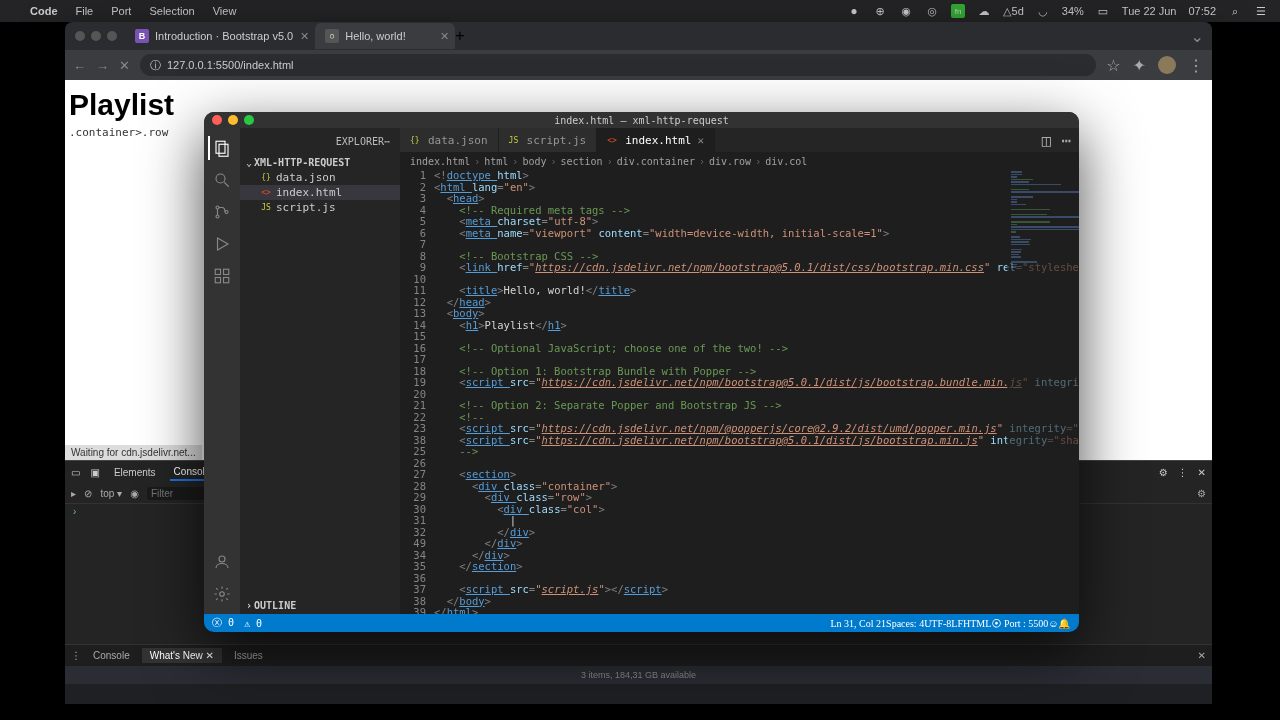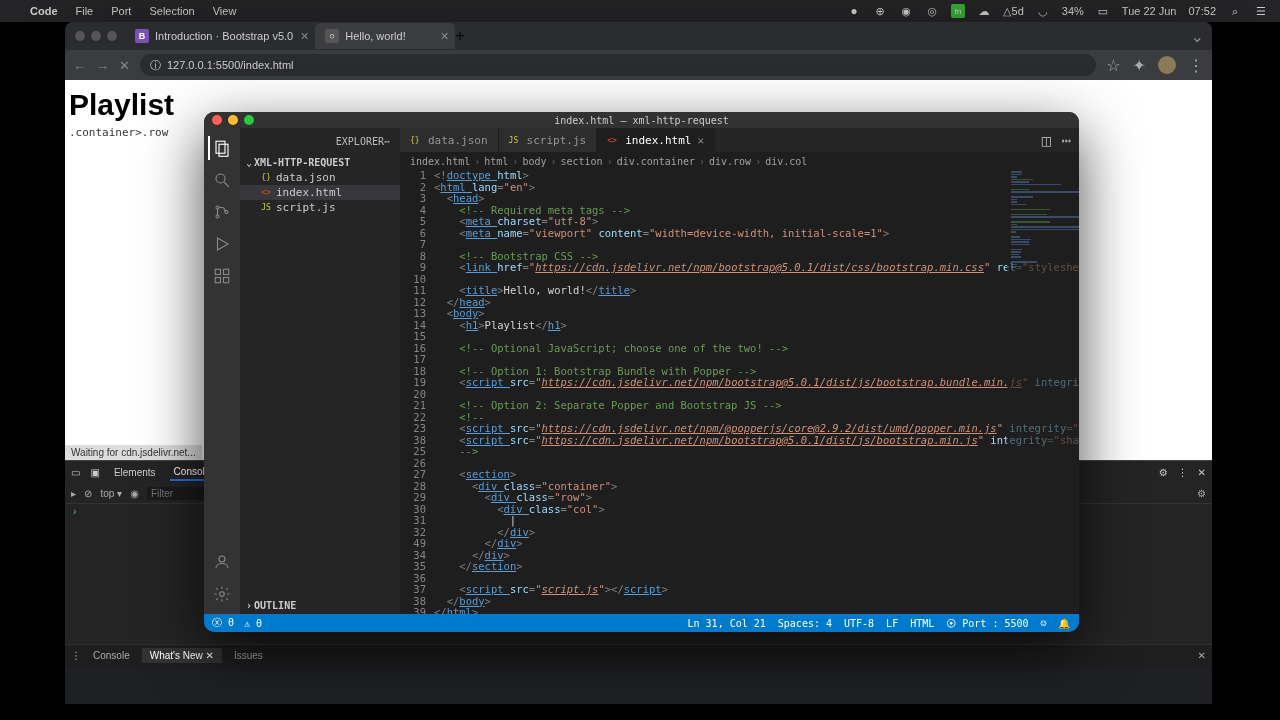"Ln 31, Col 21" .status-bar .right { font-family: none -> Liberation Serif, serif; gap: 12px -> 0 }
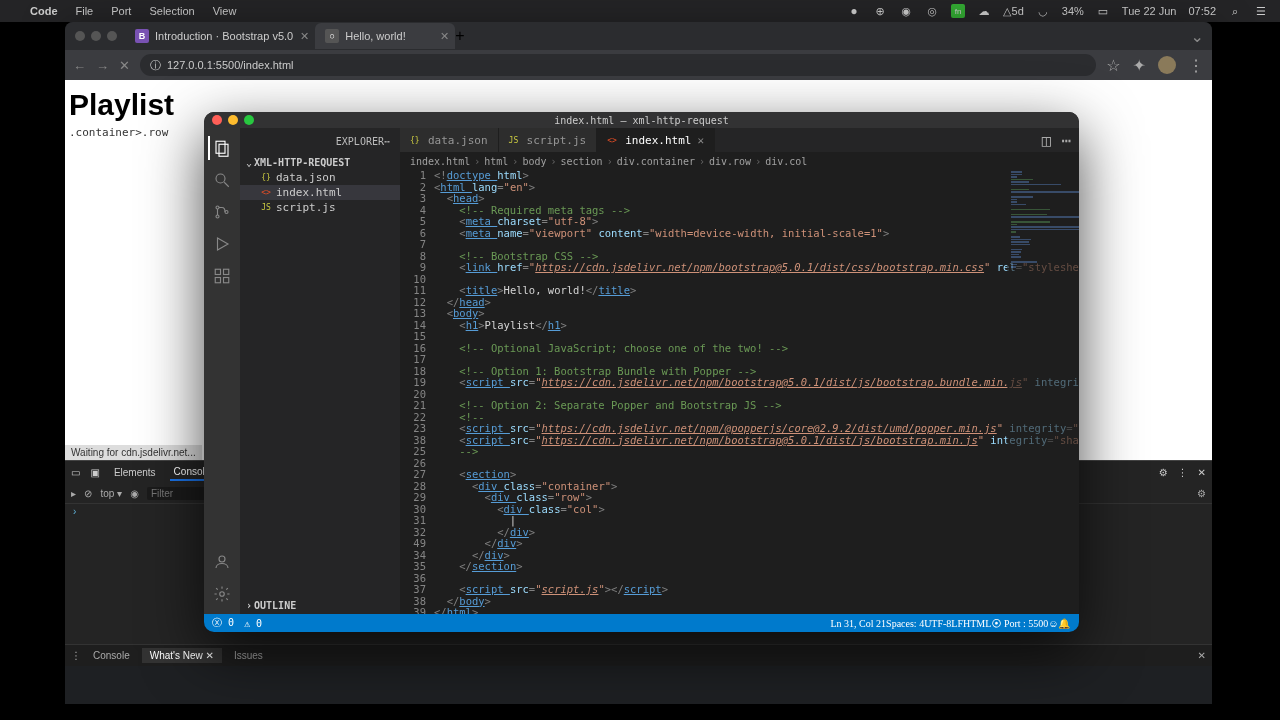"3 items, 184,31 GB available" div.finder-bar { html: none -> <div> <span>3 items, 184,31 GB available</span> </div> }
